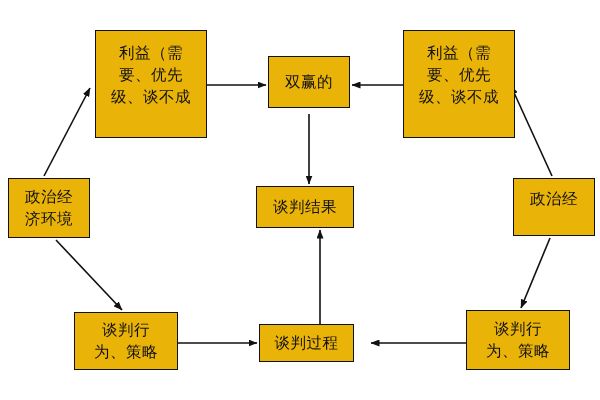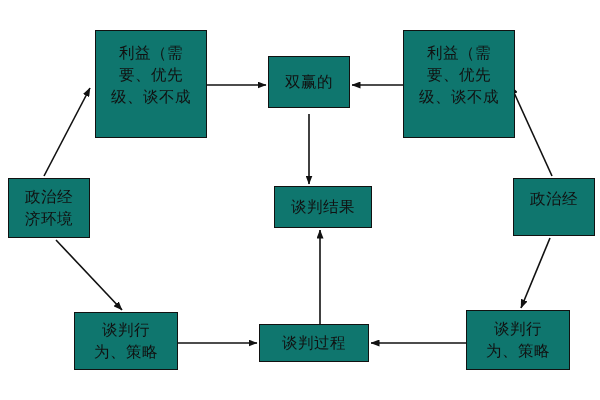"利益（需" .node { background: #0f766e -> #eab308 }
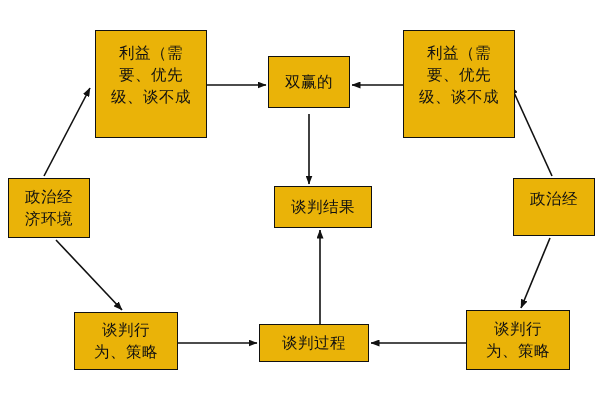"谈判结果" #node-outcome { left: 274px -> 256px }
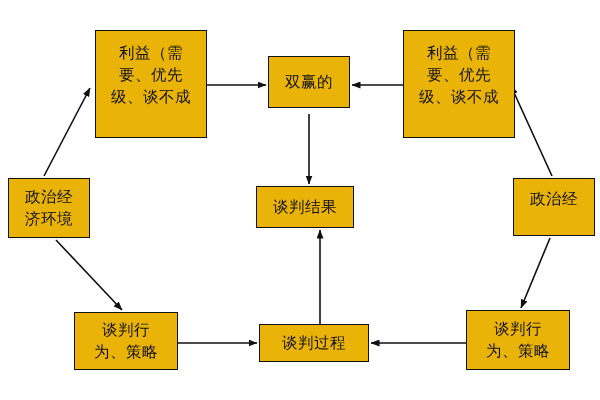"谈判过程" #node-process { width: 110px -> 95px }
